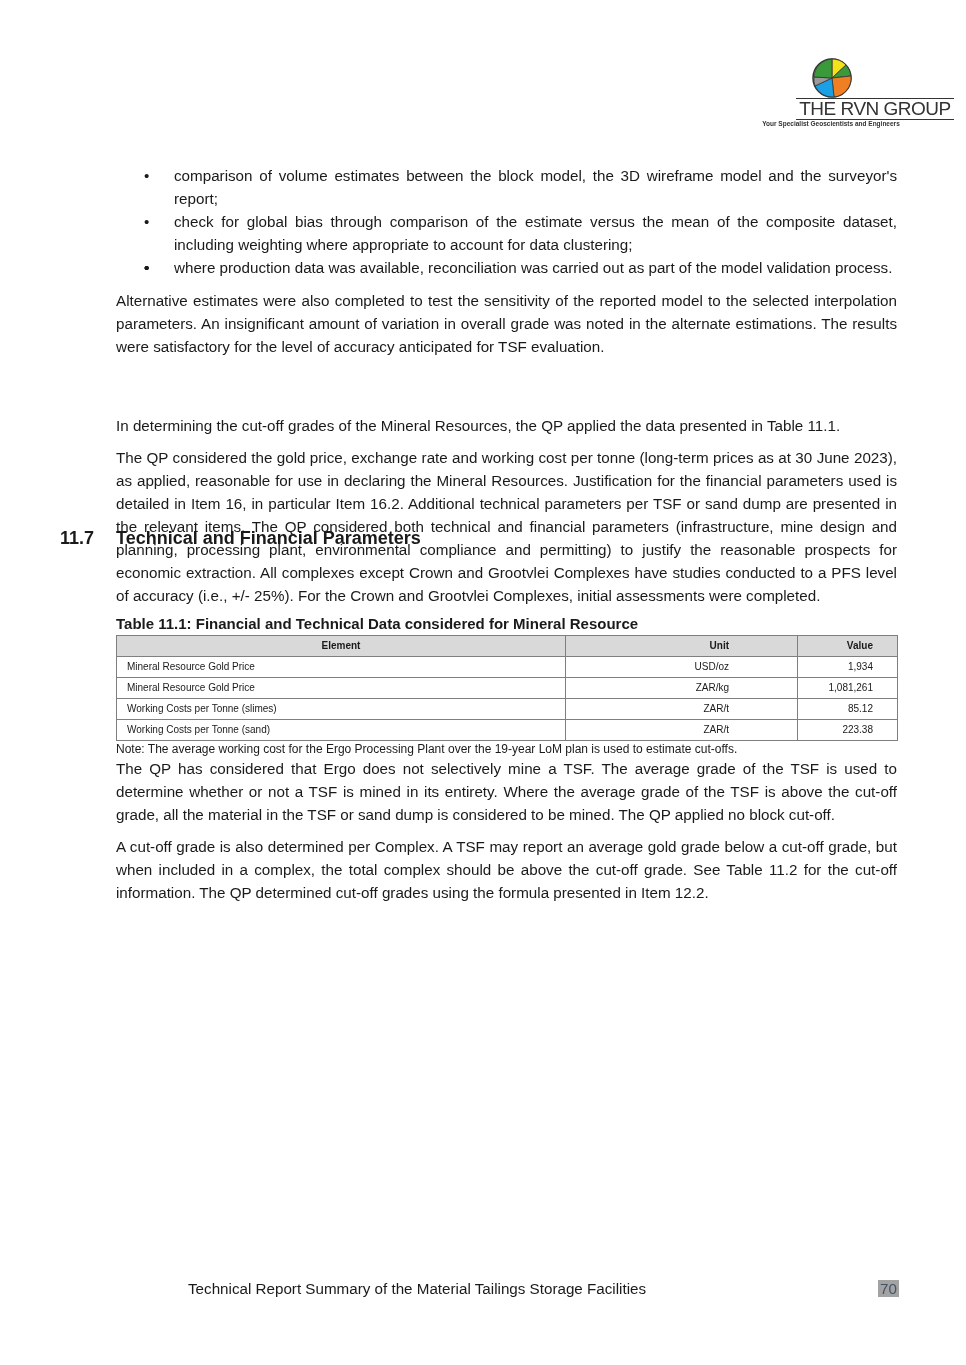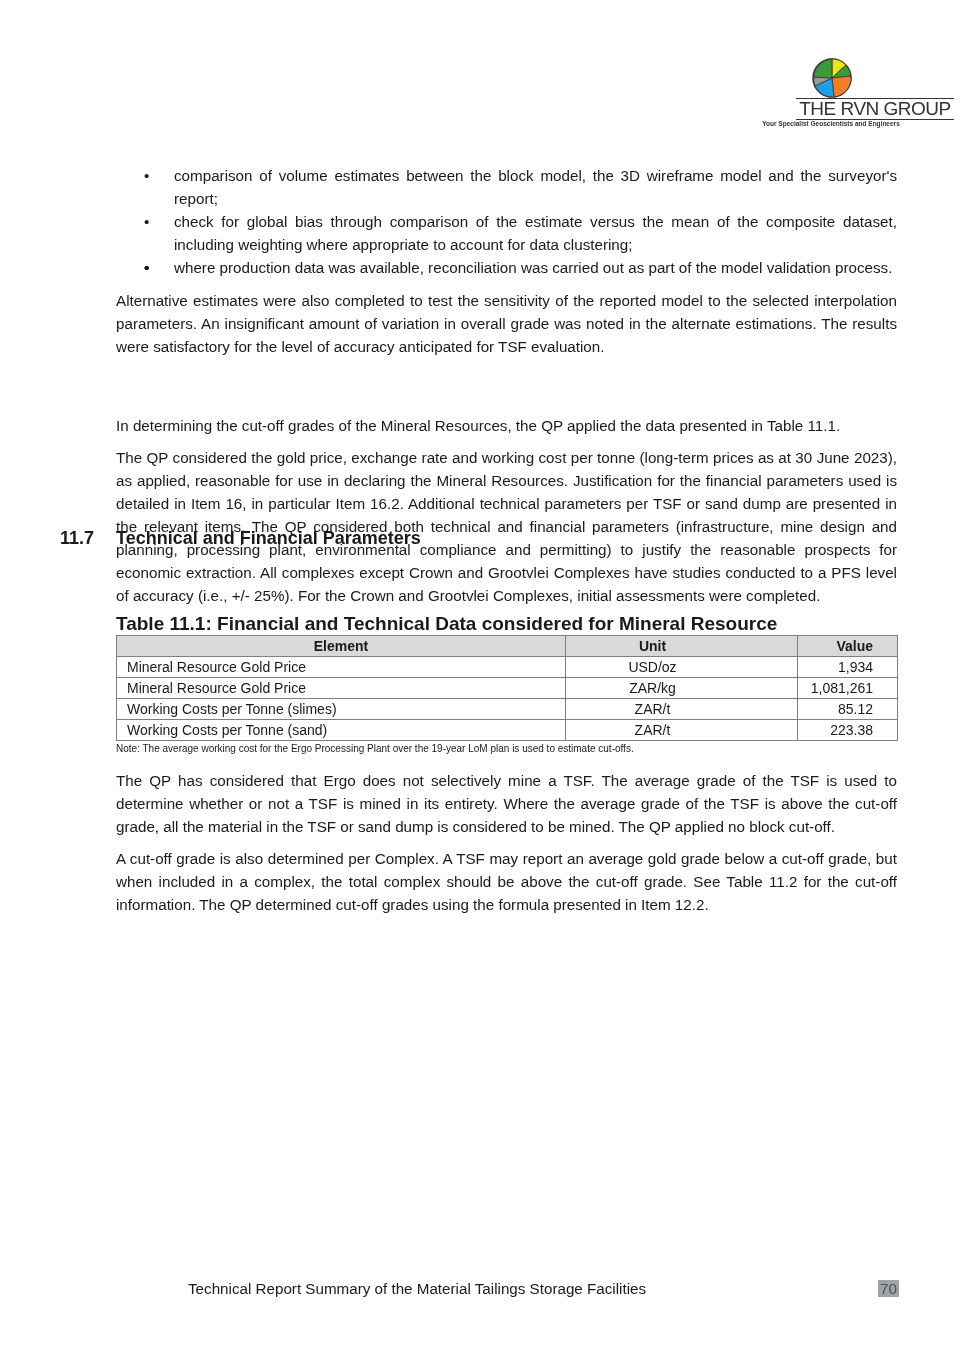"Table 11.1: Financial and Technical" .table-caption { font-size: 19px -> 15px }
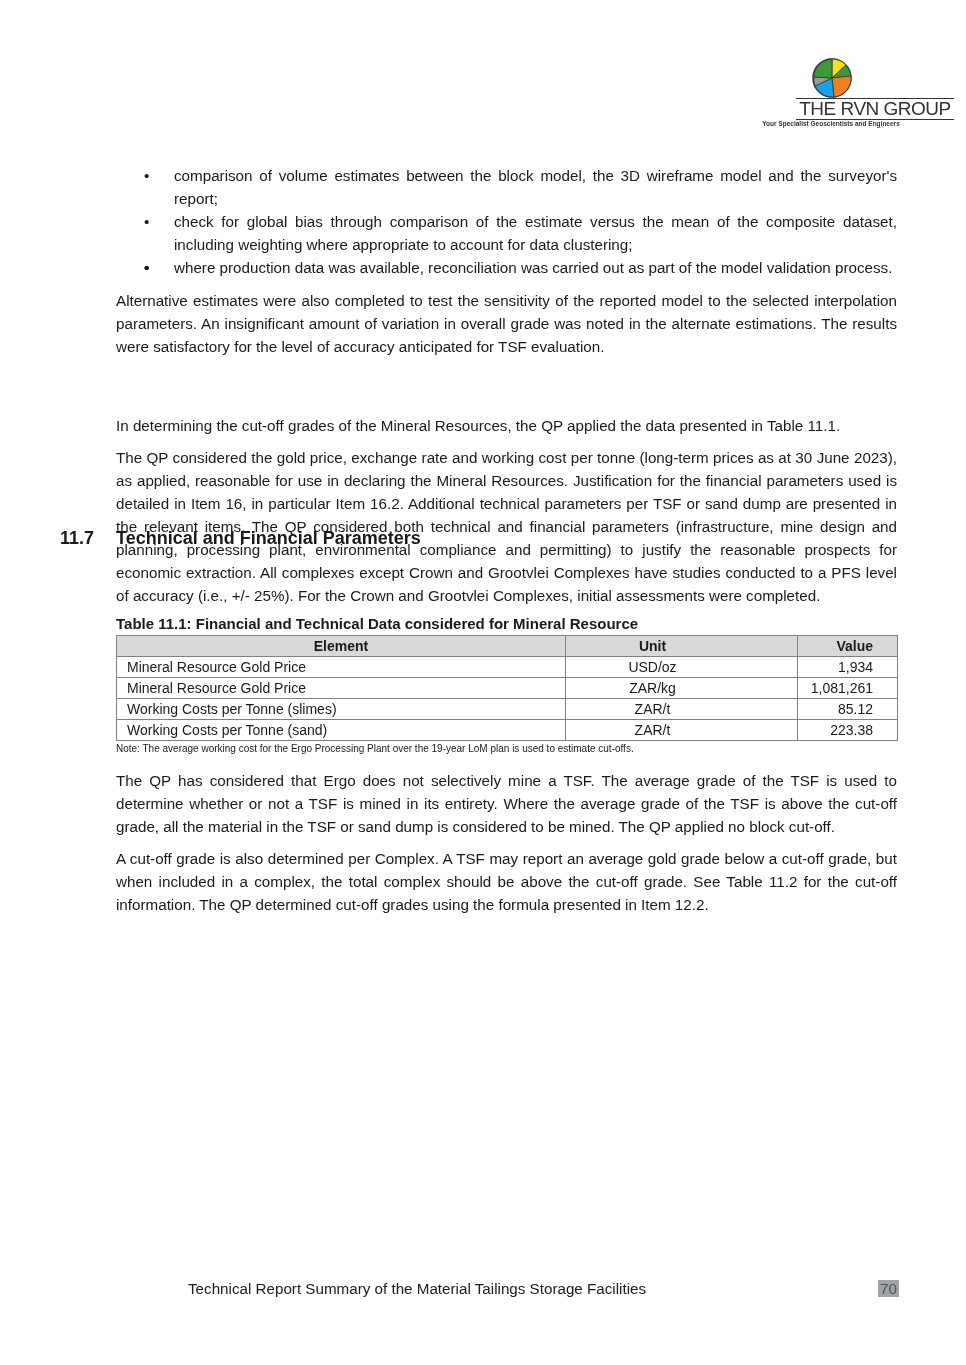"Element" table { font-size: 14px -> 10px }
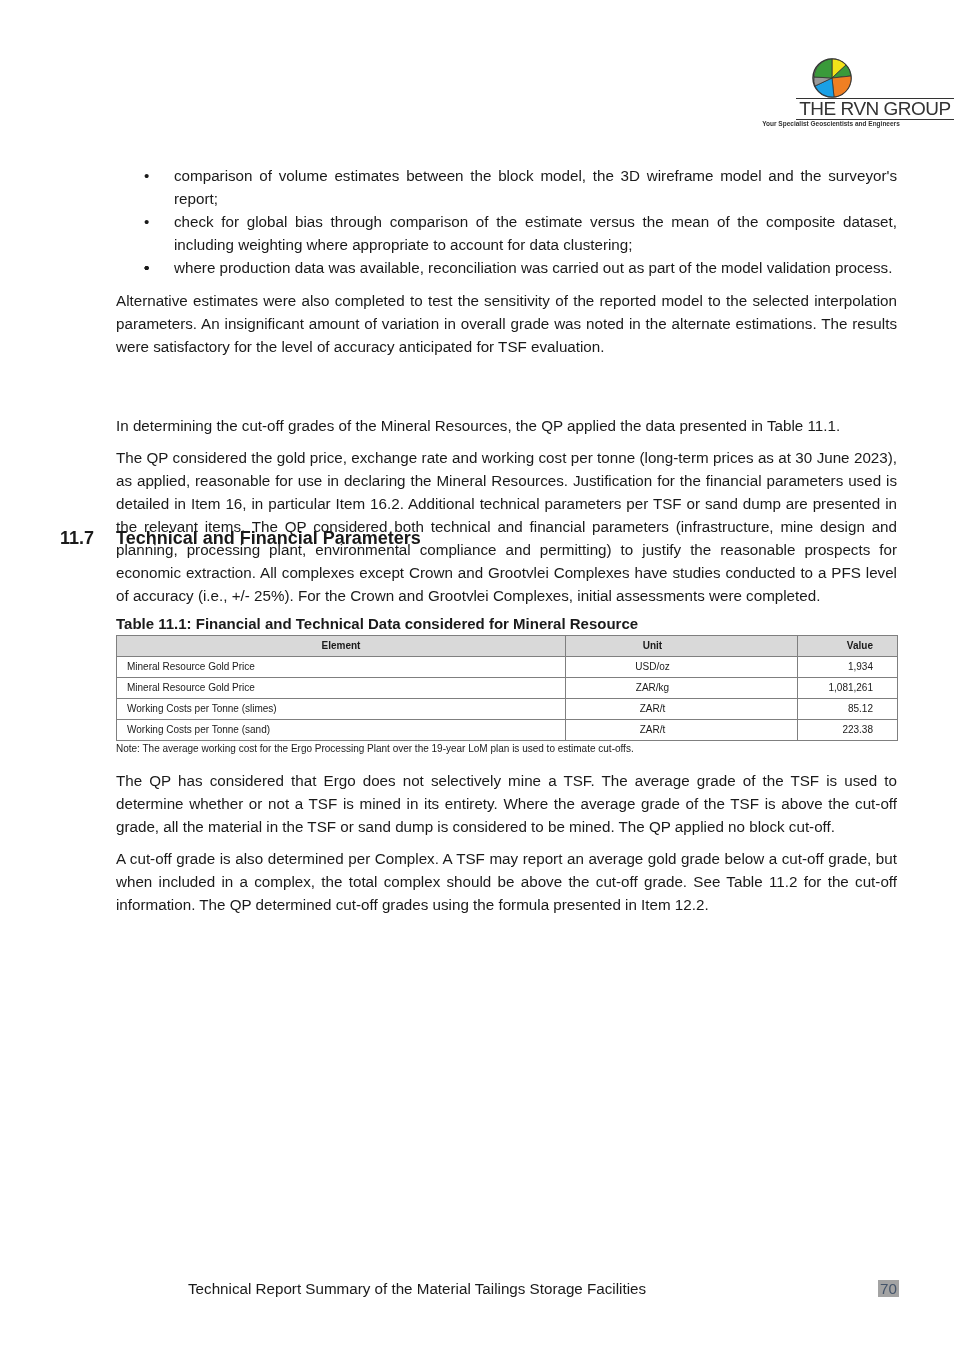"Unit" .col-unit { text-align: center -> right }
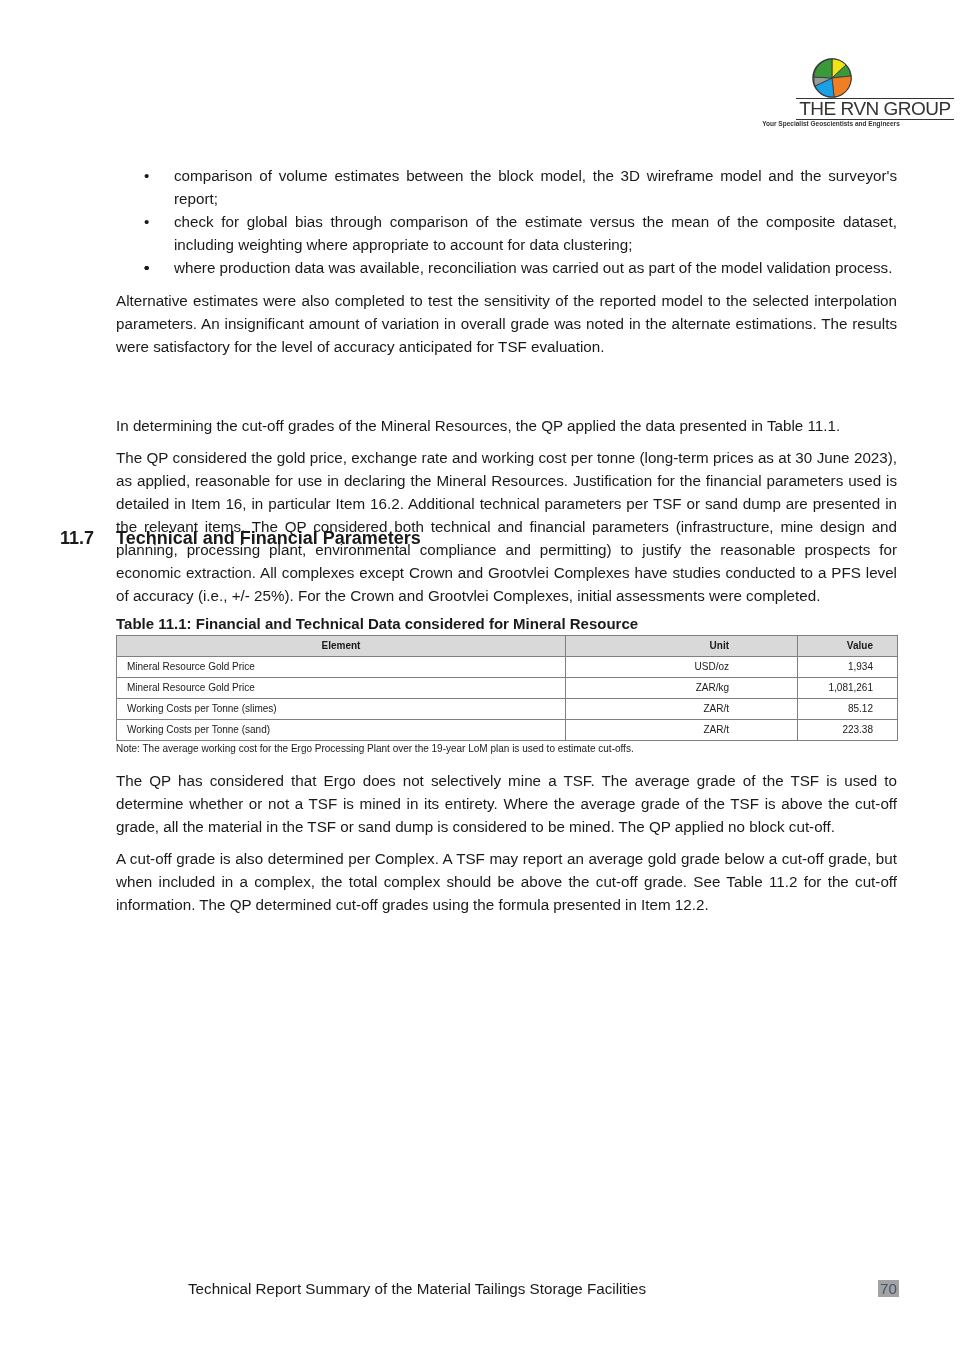"Note: The average working cost" .note { font-size: 10px -> 12px; margin-bottom: 12px -> none }
